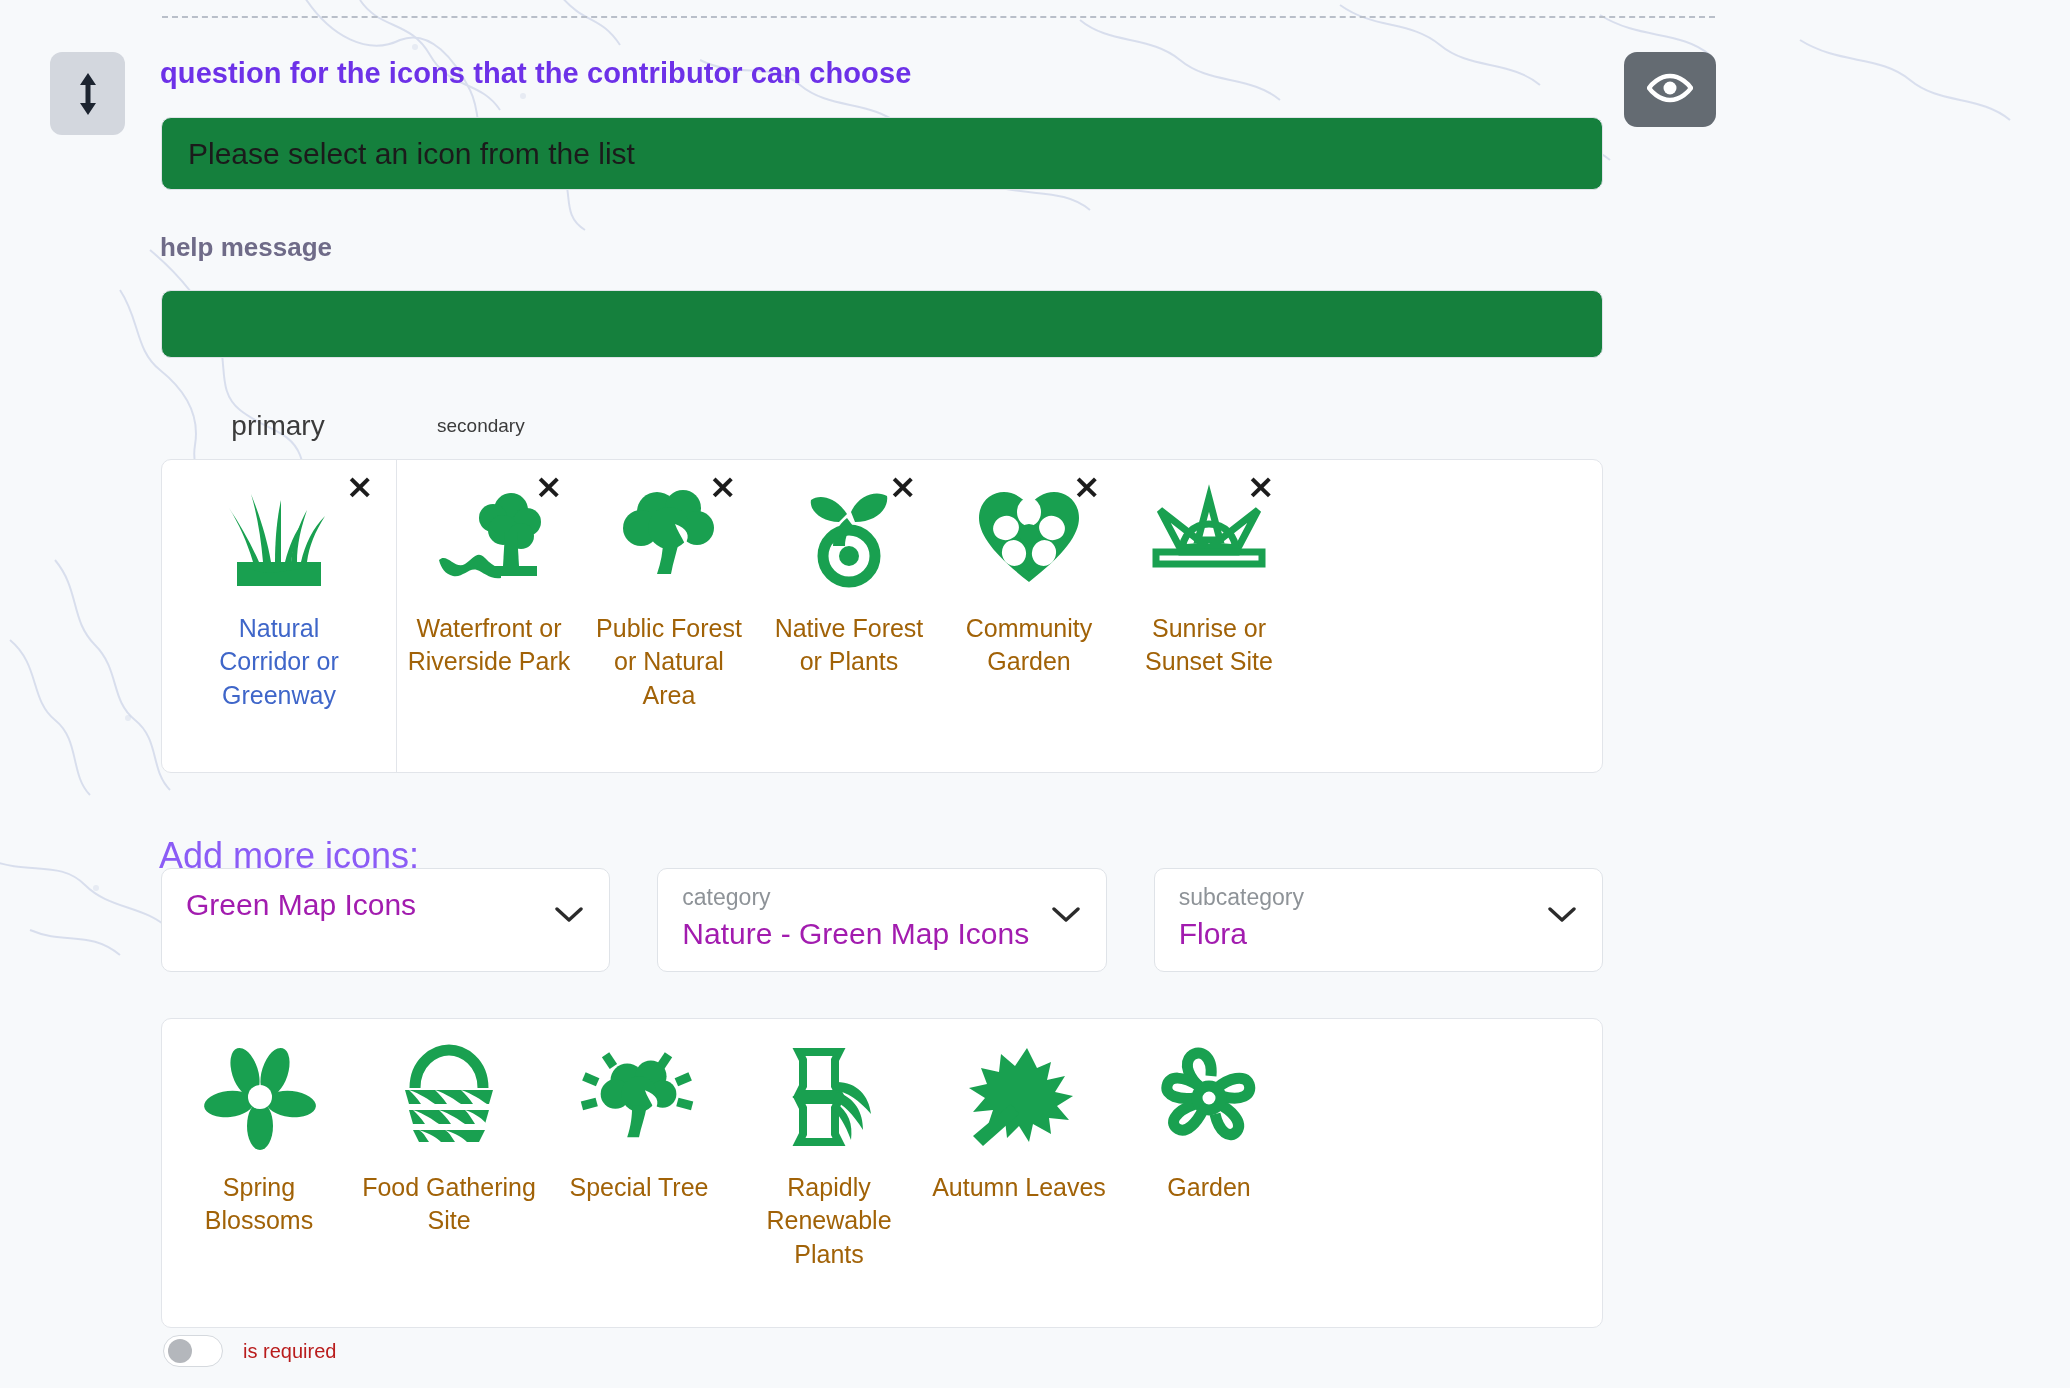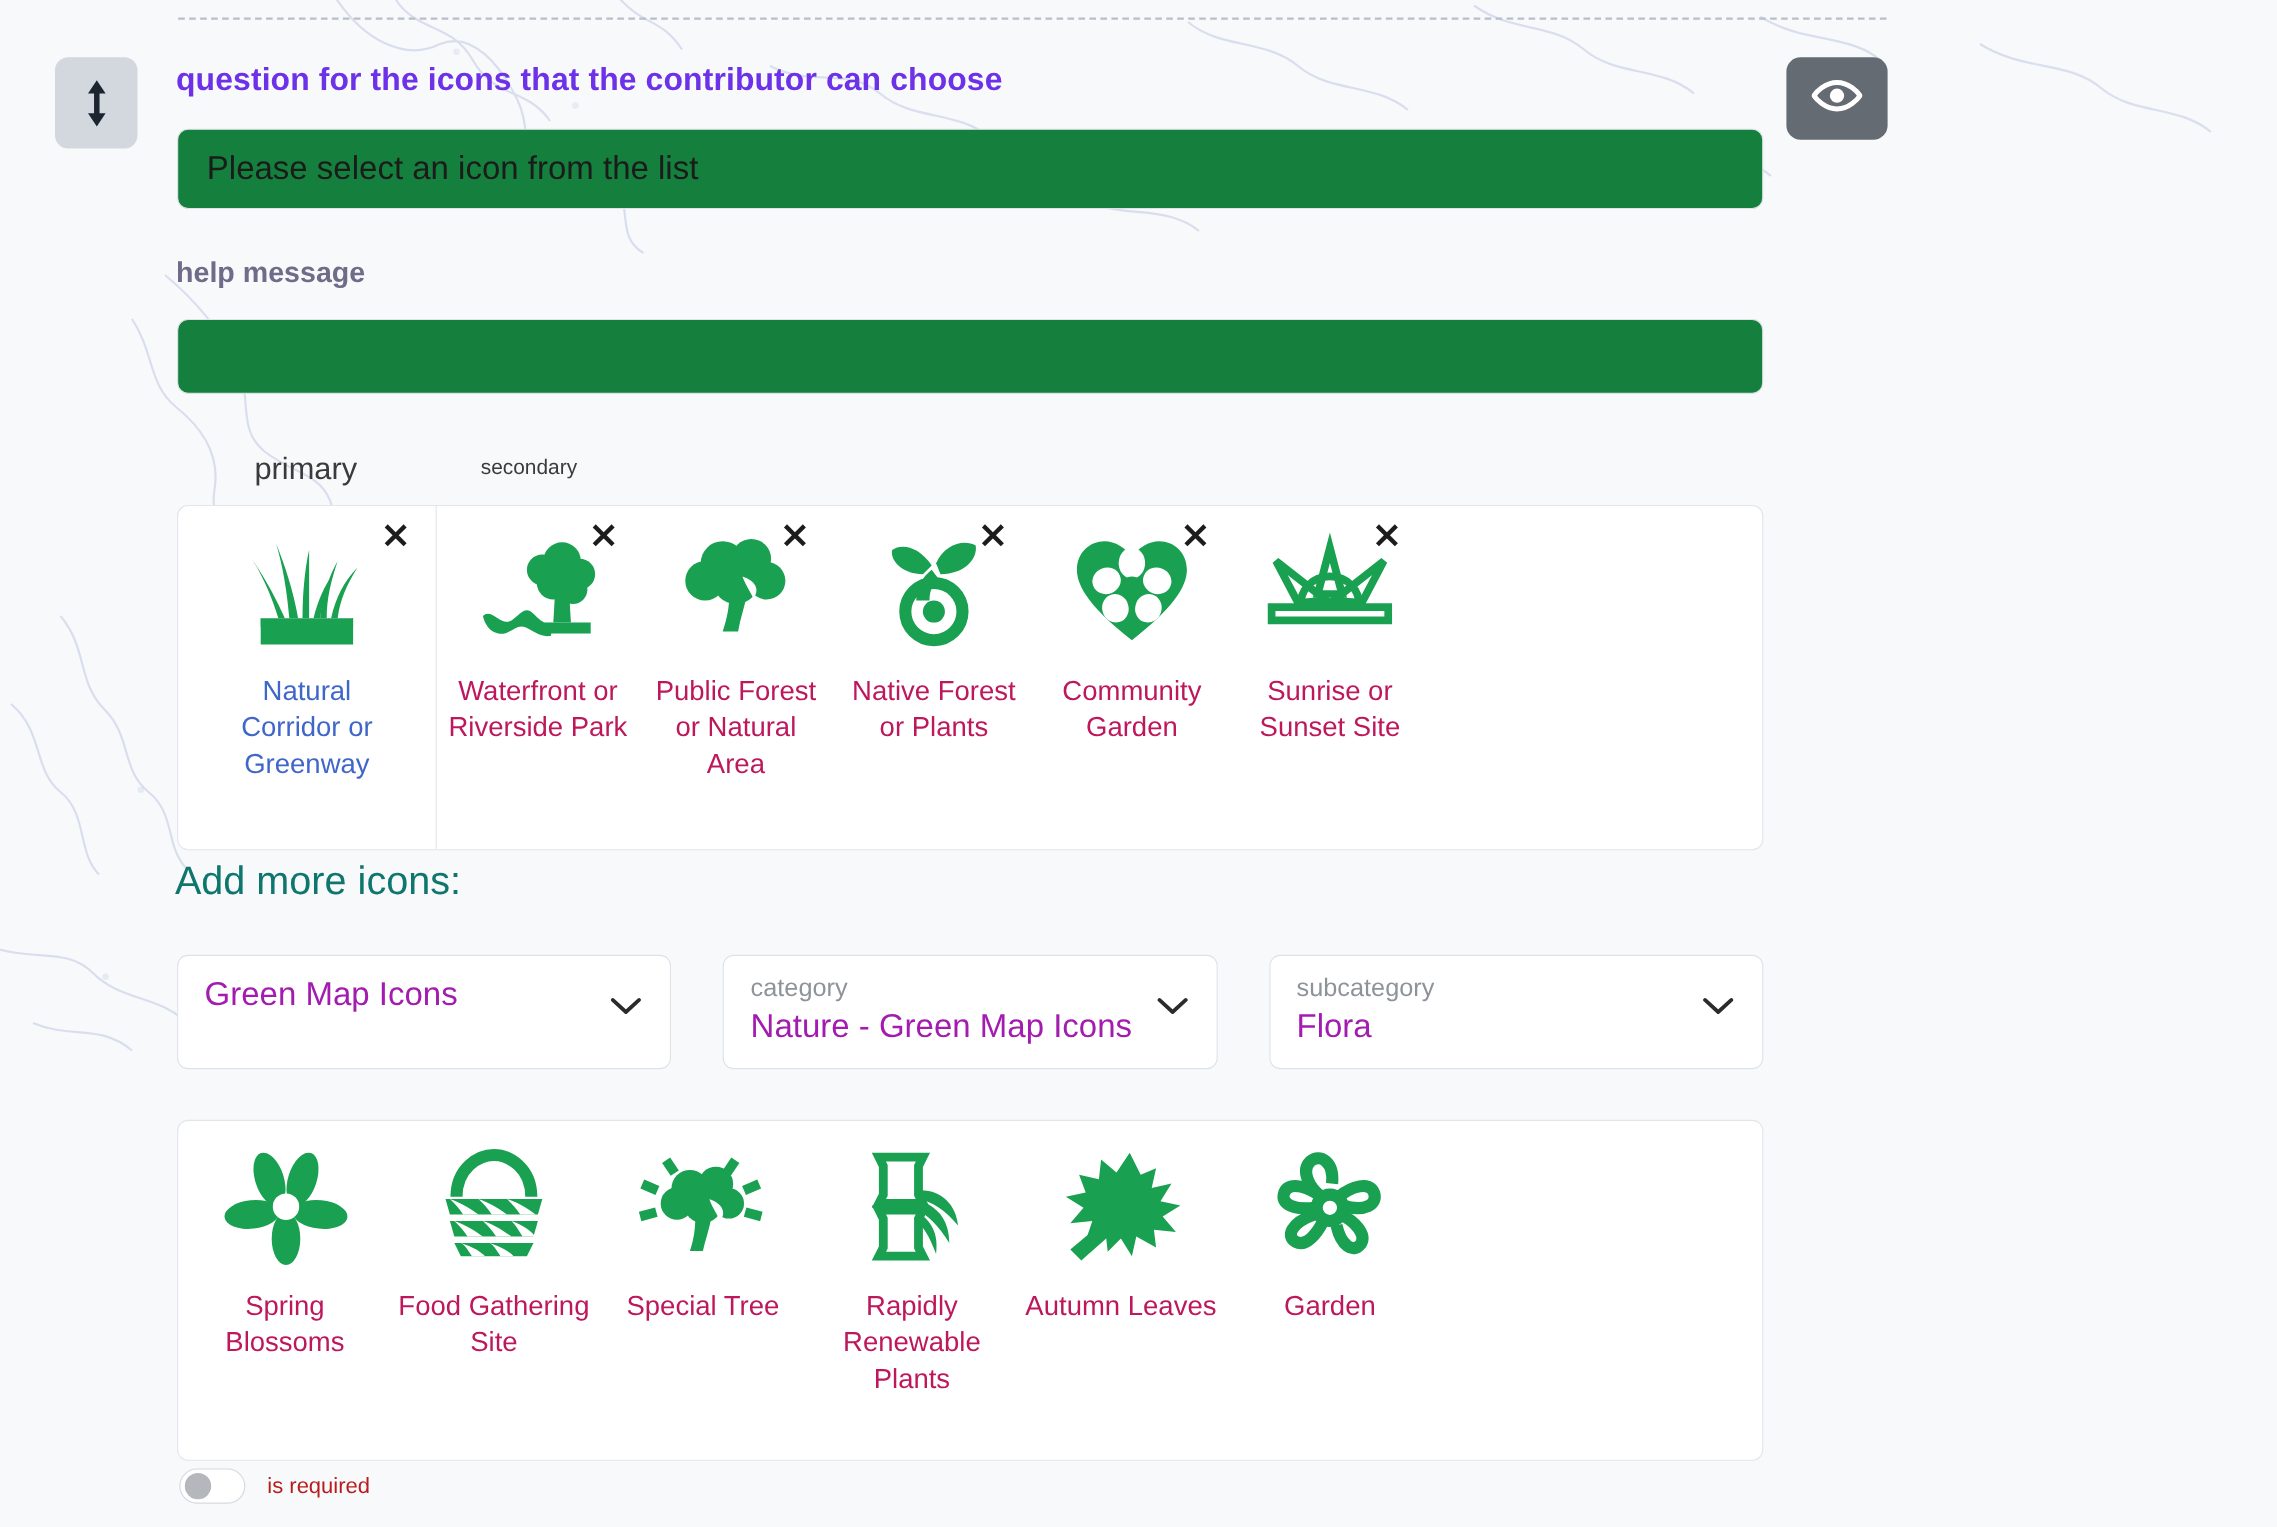"Waterfront or Riverside Park" .icon-caption { color: #be185d -> #a16207 }
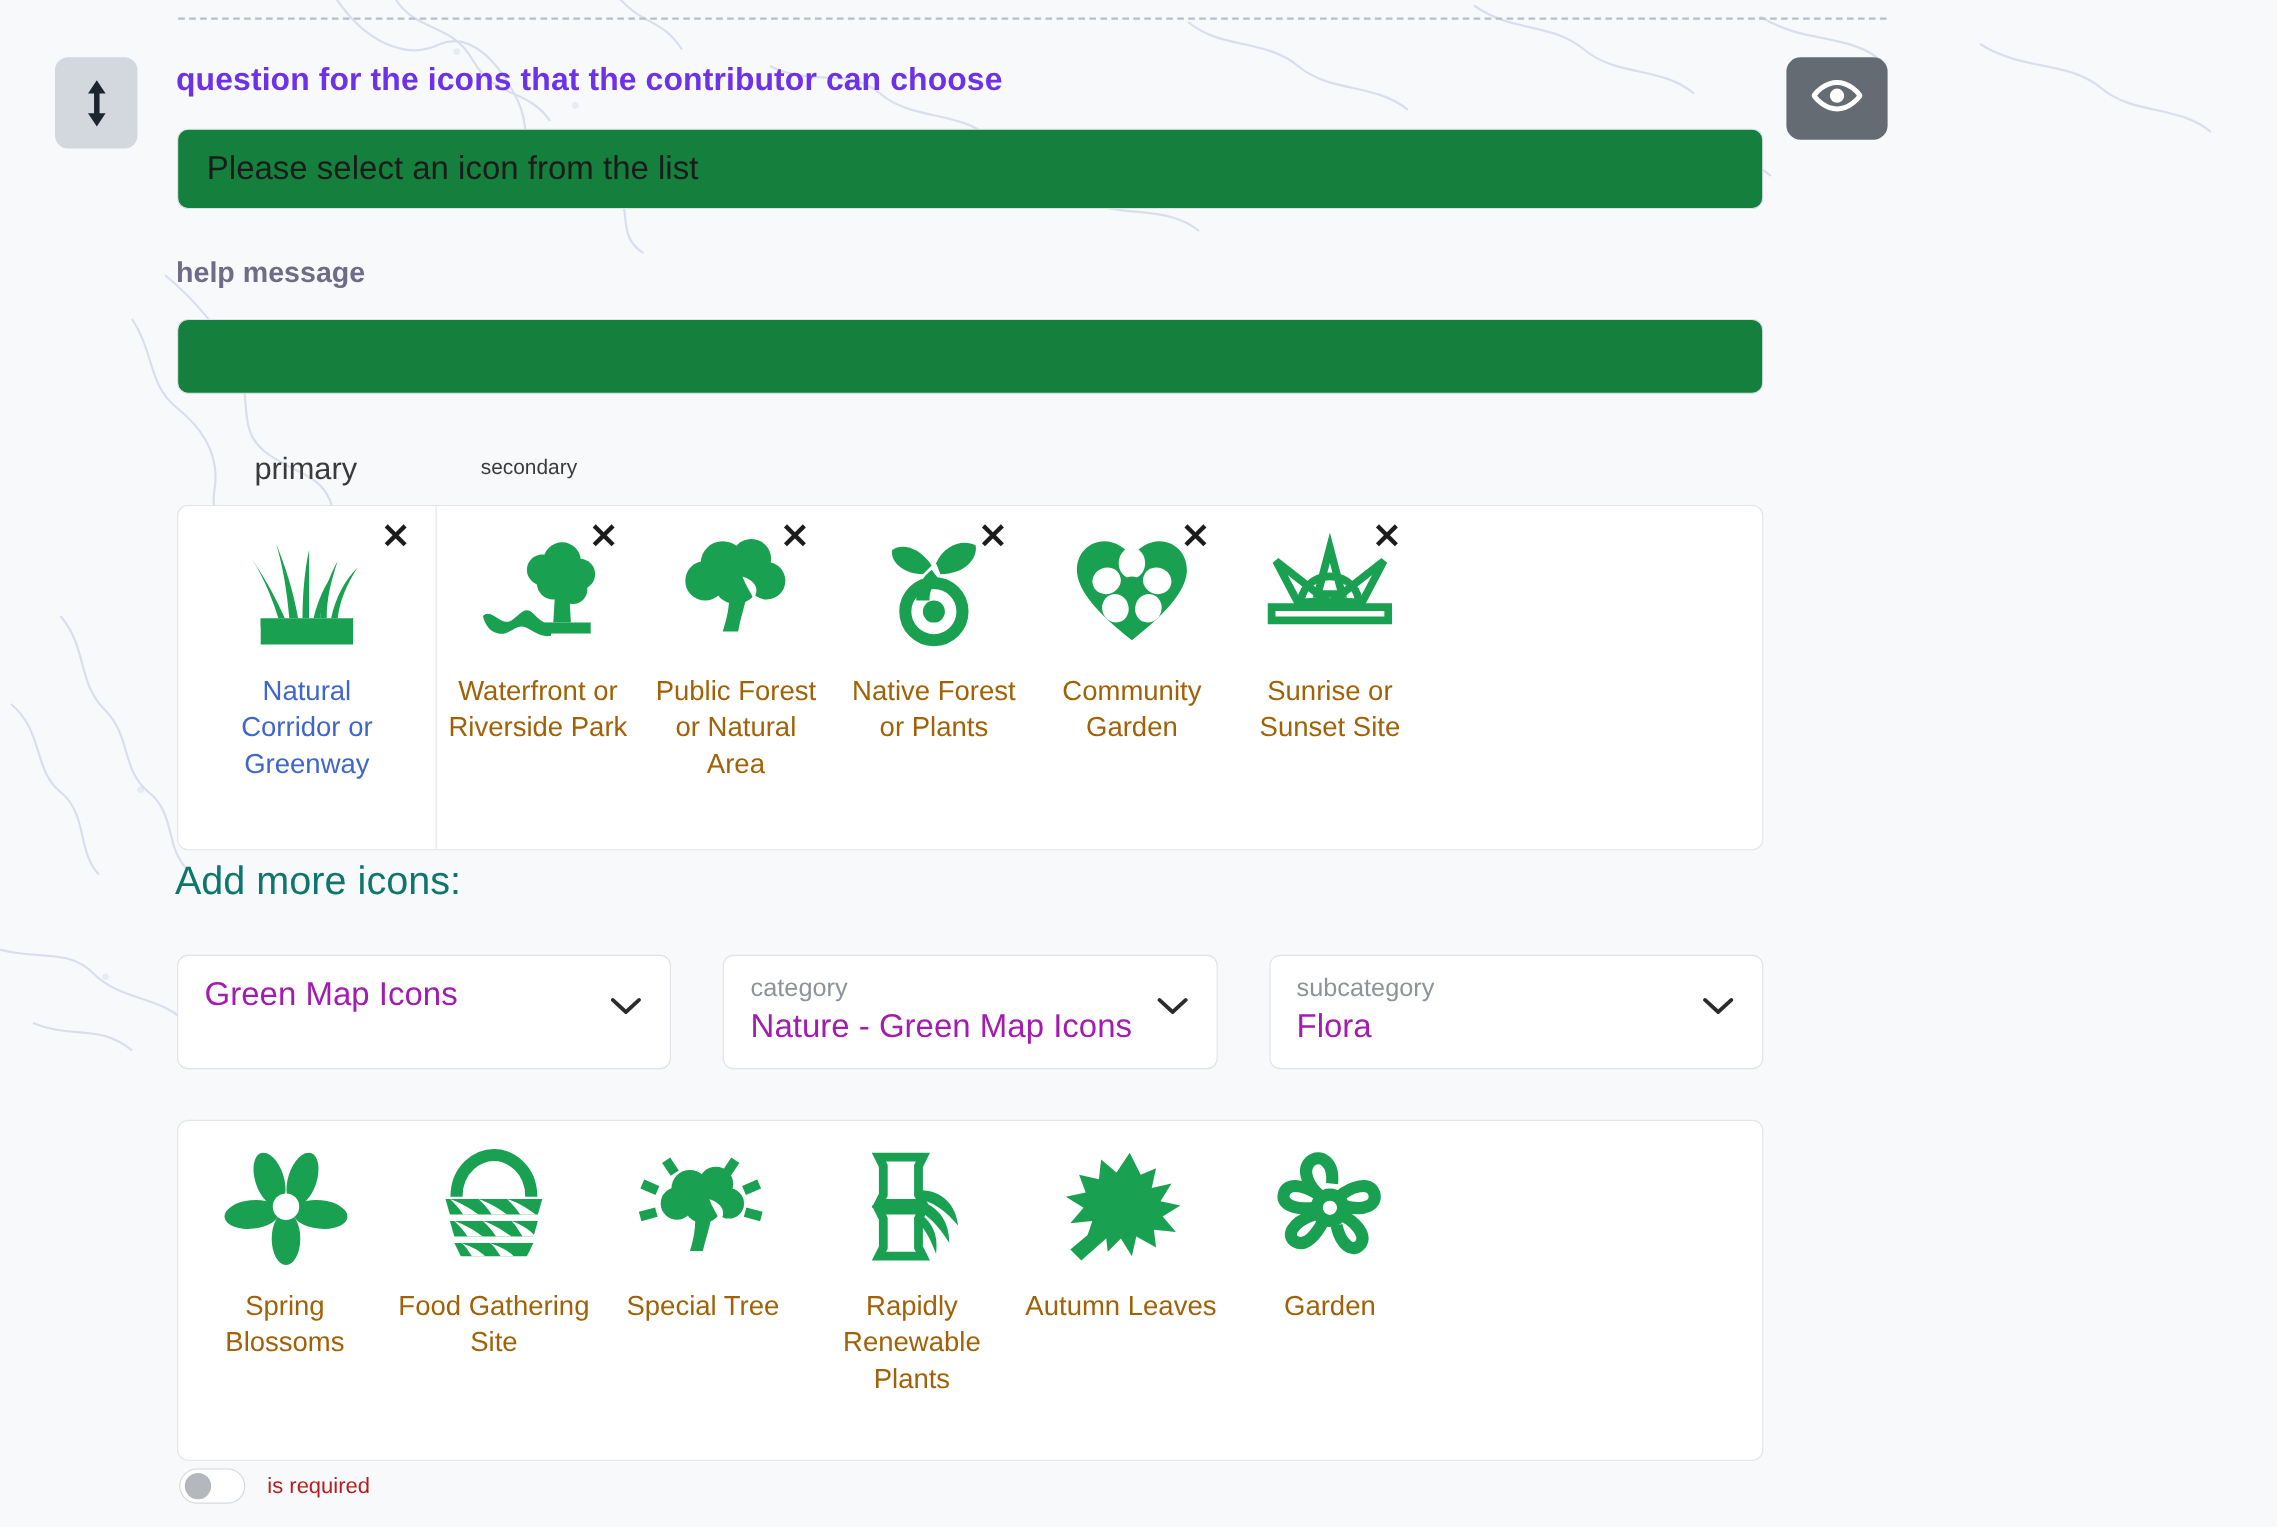"Add more icons:" .add-heading { color: #0f766e -> #8b5cf6; top: 780px -> 835px }
